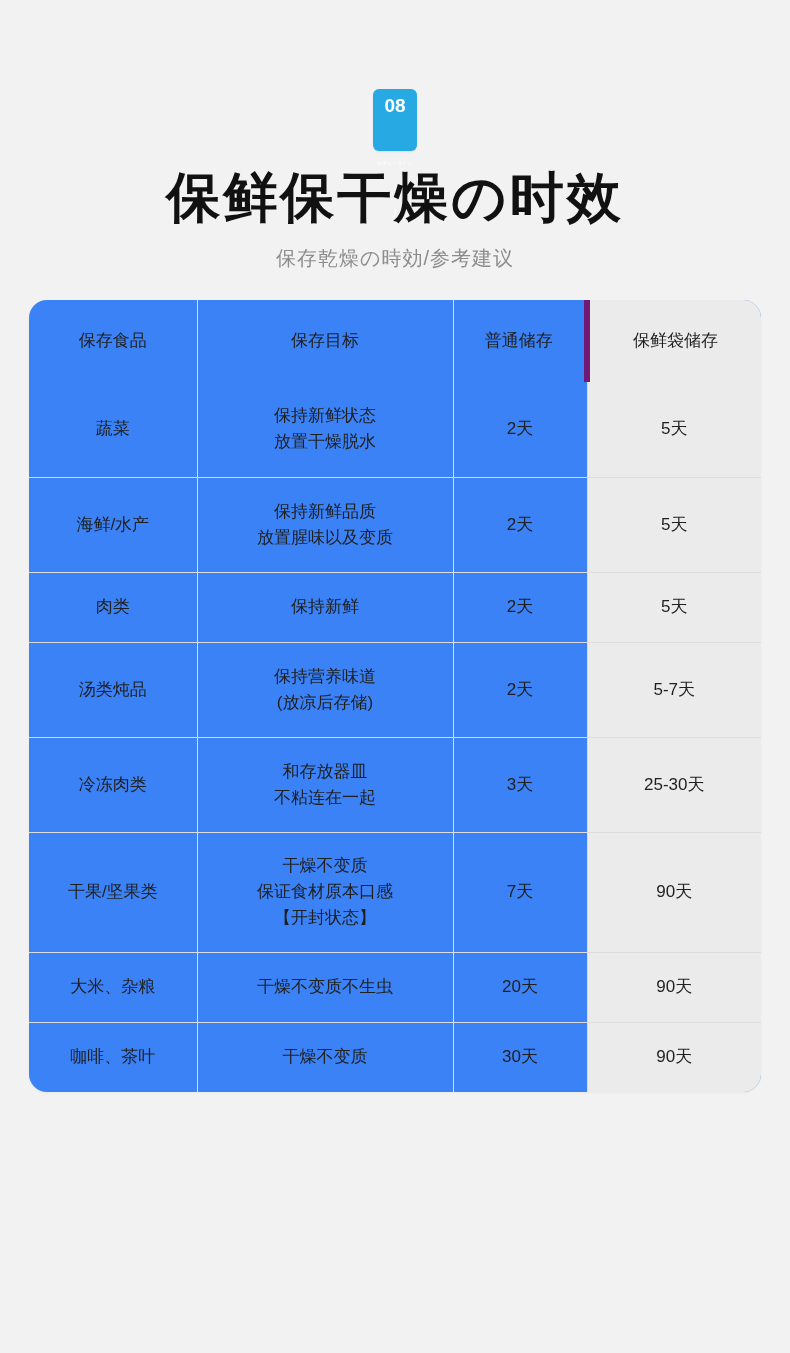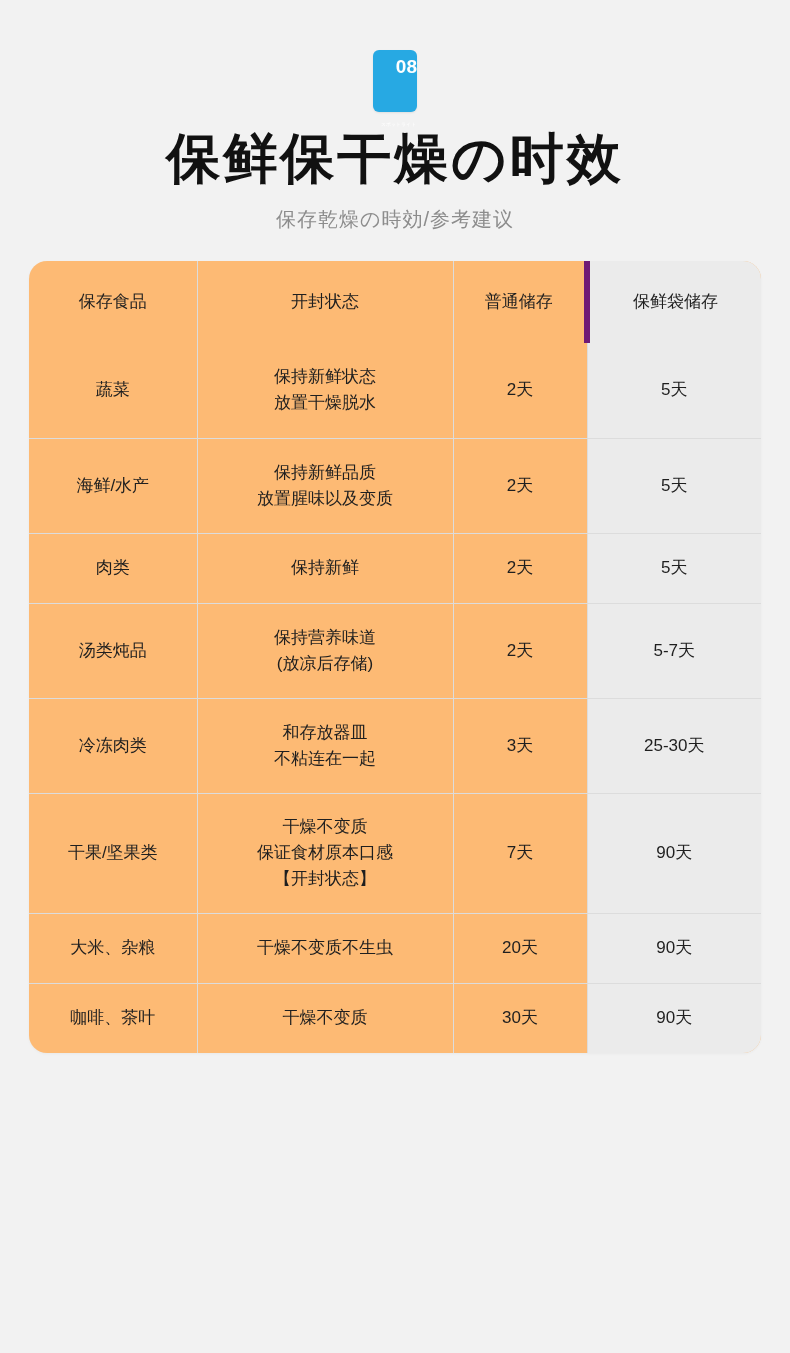"08" .badge { align-items: flex-end -> center; margin-top: 50px -> 89px }
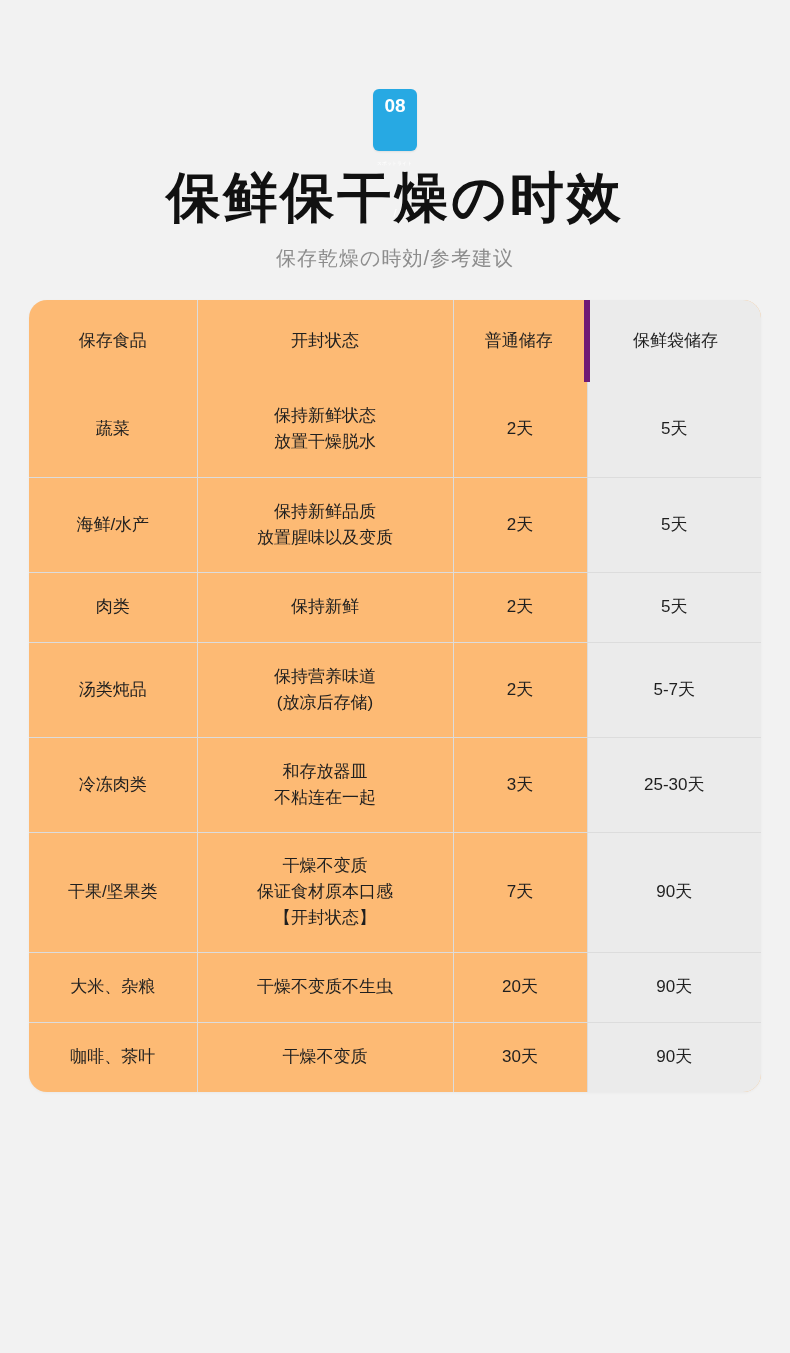"保存食品" .table-card { background: #fdba74 -> #3b82f6 }
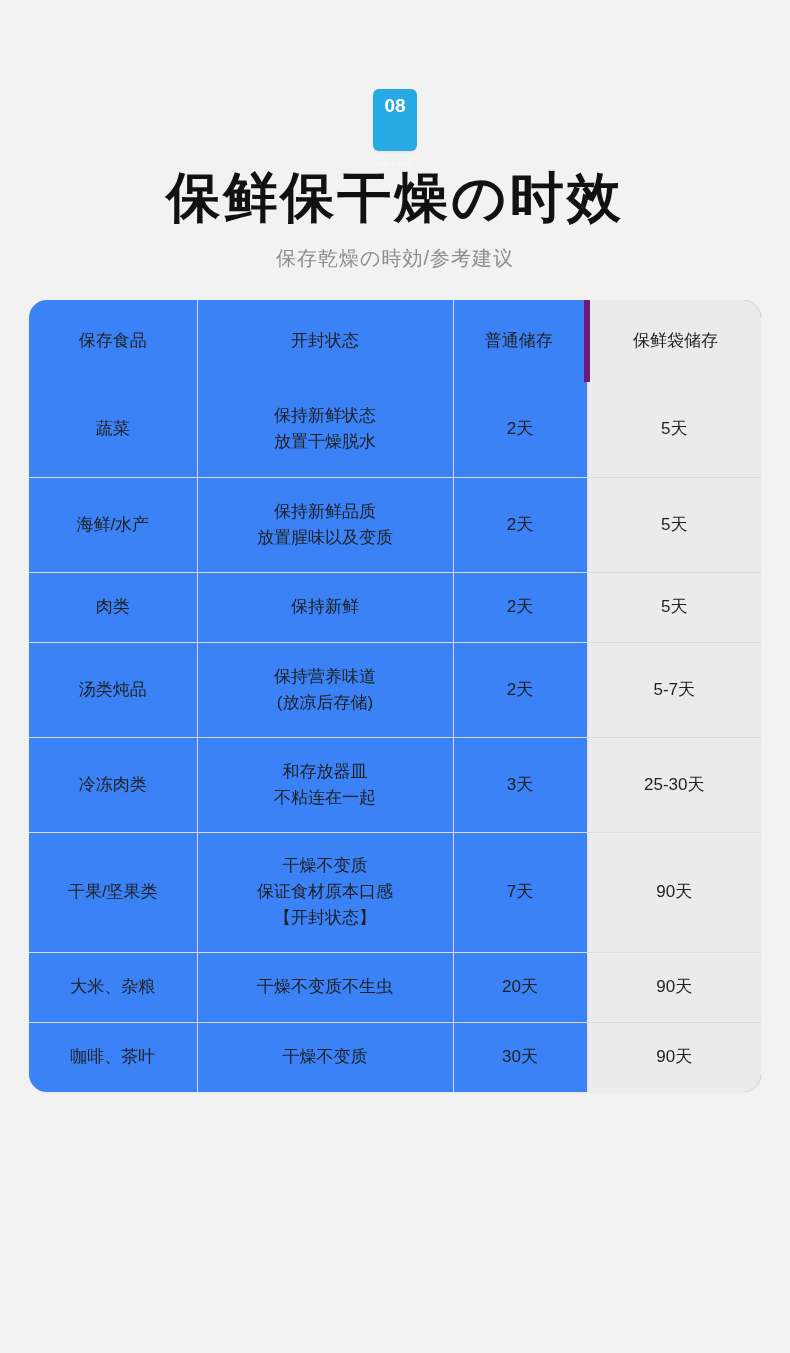"开封状态" th.col-goal { text: 开封状态 -> 保存目标 }
